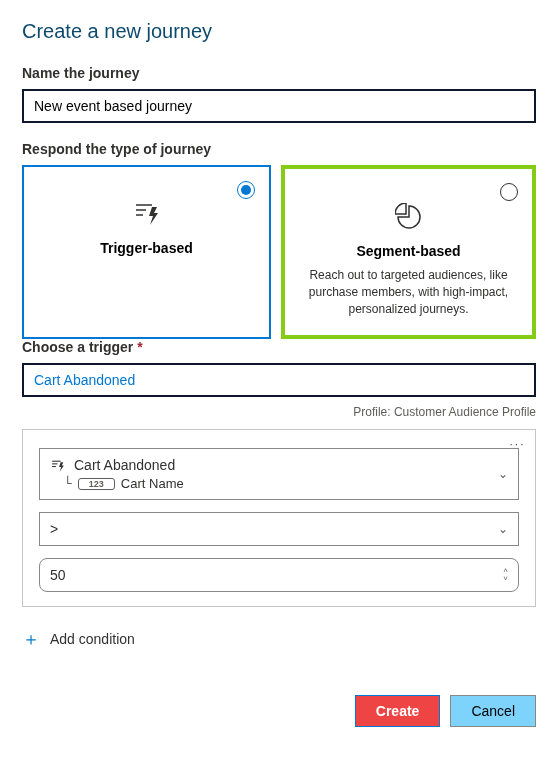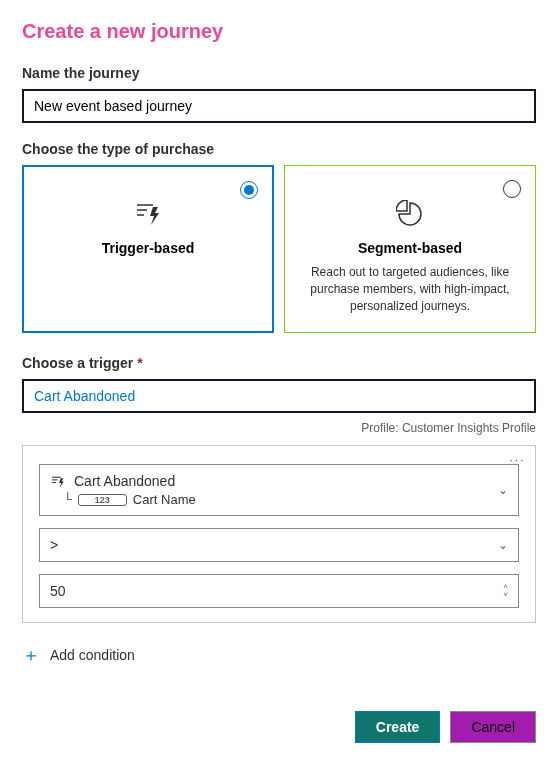"Create a new journey" .title { color: #ec4899 -> #0c4a6e; font-weight: 700 -> 400 }
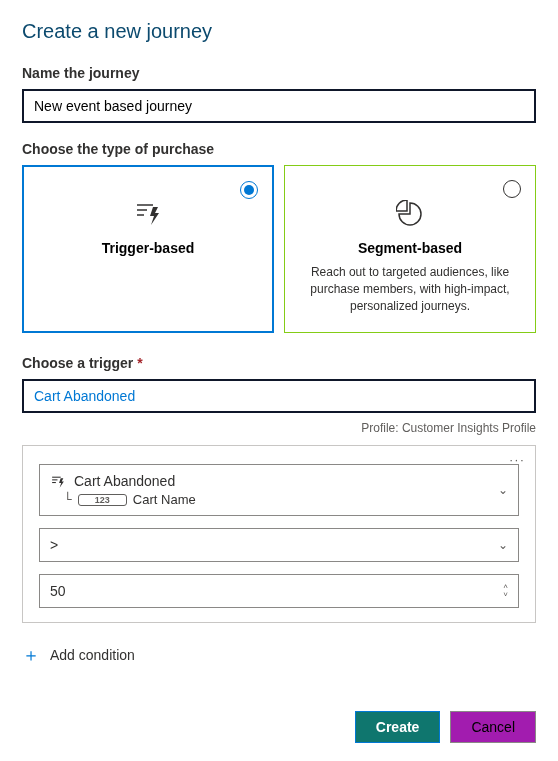"Choose the type of purchase" div.section-label { text: Choose the type of purchase -> Respond the type of journey }
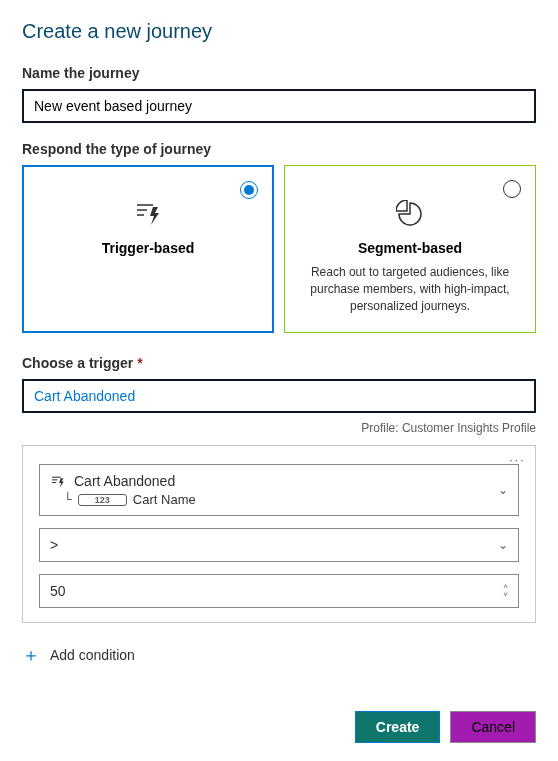"Trigger-based" .journey-types { margin-bottom: 22px -> none }
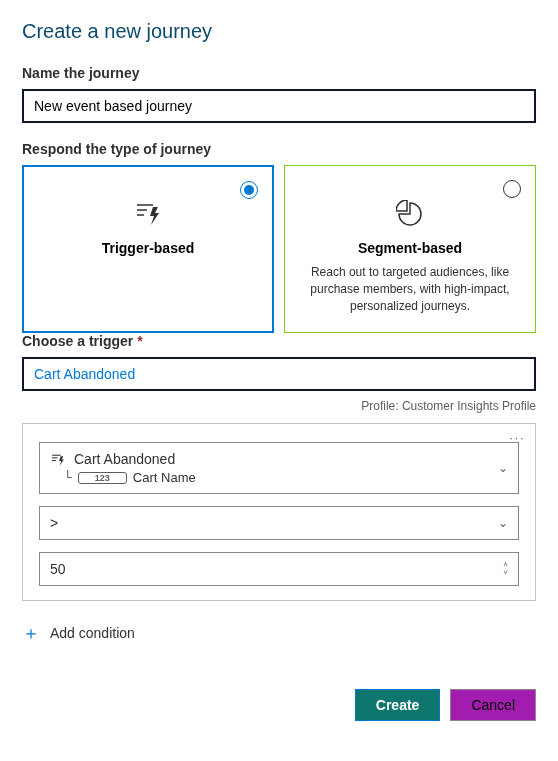"Segment-based" .journey-card { border: 1px solid #84cc16 -> 4px solid #84cc16 }
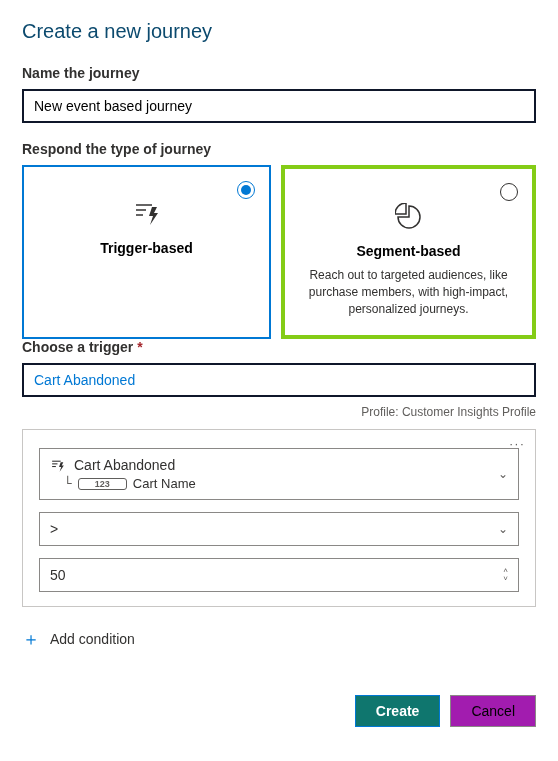"Customer Insights Profile" span { text: Insights -> Audience }
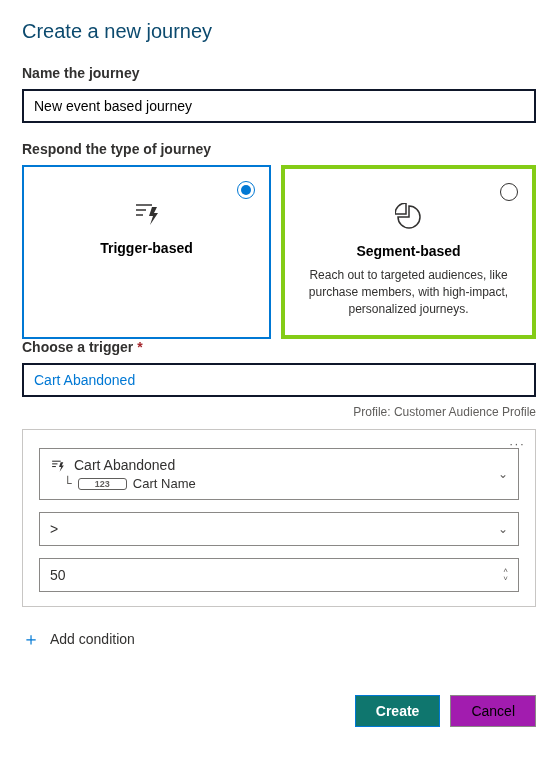"123" .attr-badge { padding: 0px 16px -> 0px 10px }
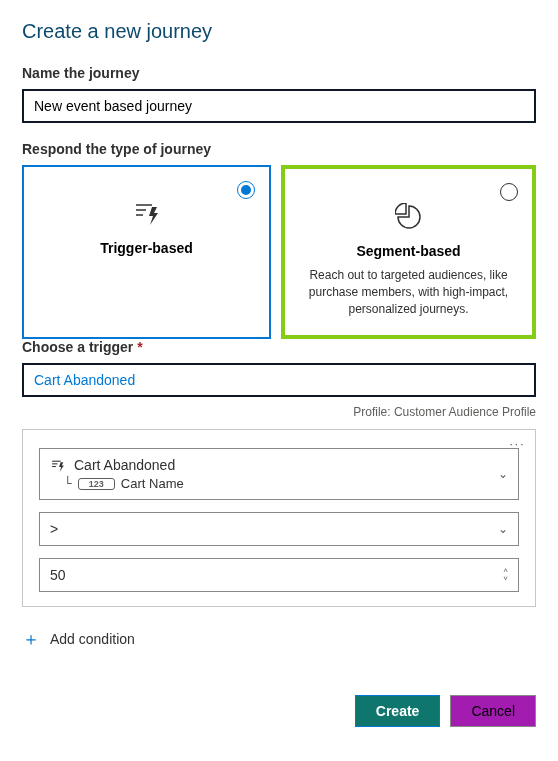"50" .select-box:last-child { border-radius: none -> 8px }
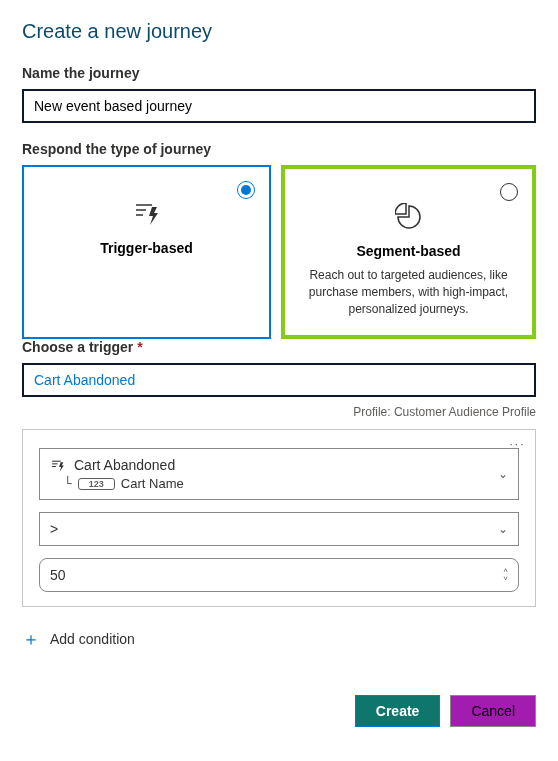"Create" .btn.primary { background: #0f766e -> #ef4444 }
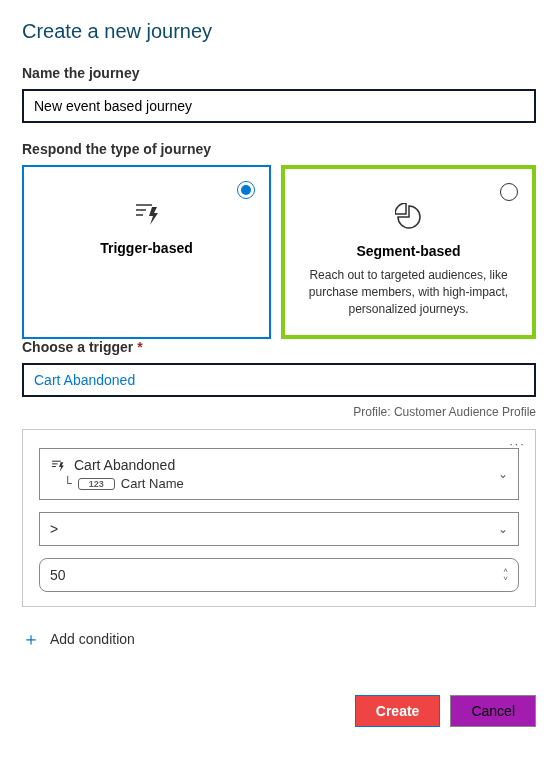"Cancel" .btn { background: #a21caf -> #7dd3fc }
